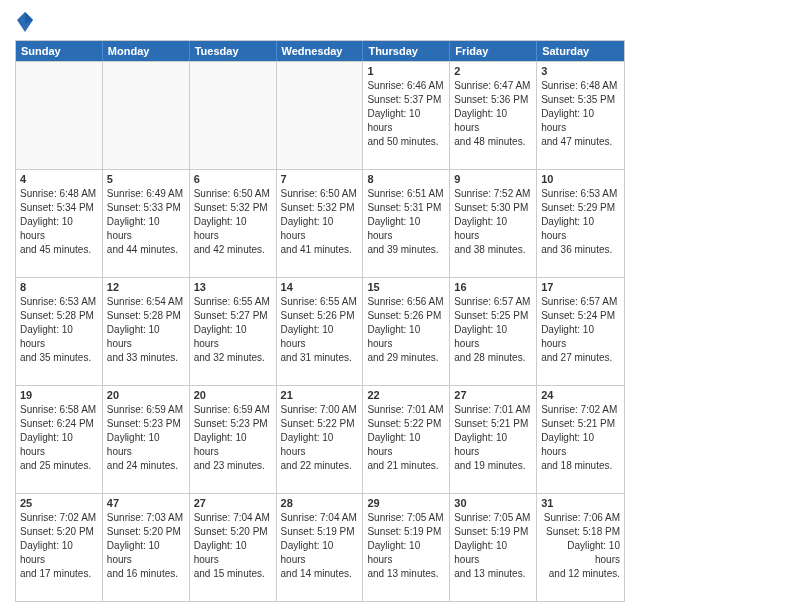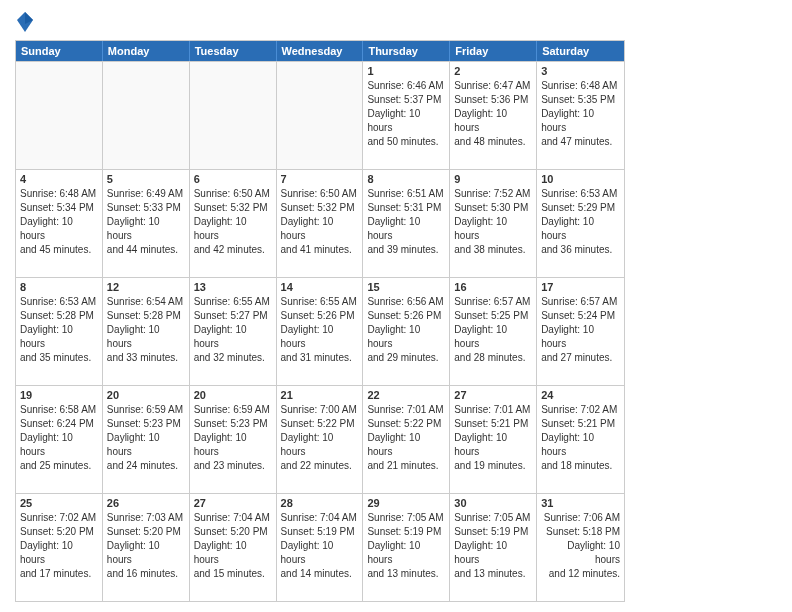"26" span.day-num { text: 26 -> 47 }
